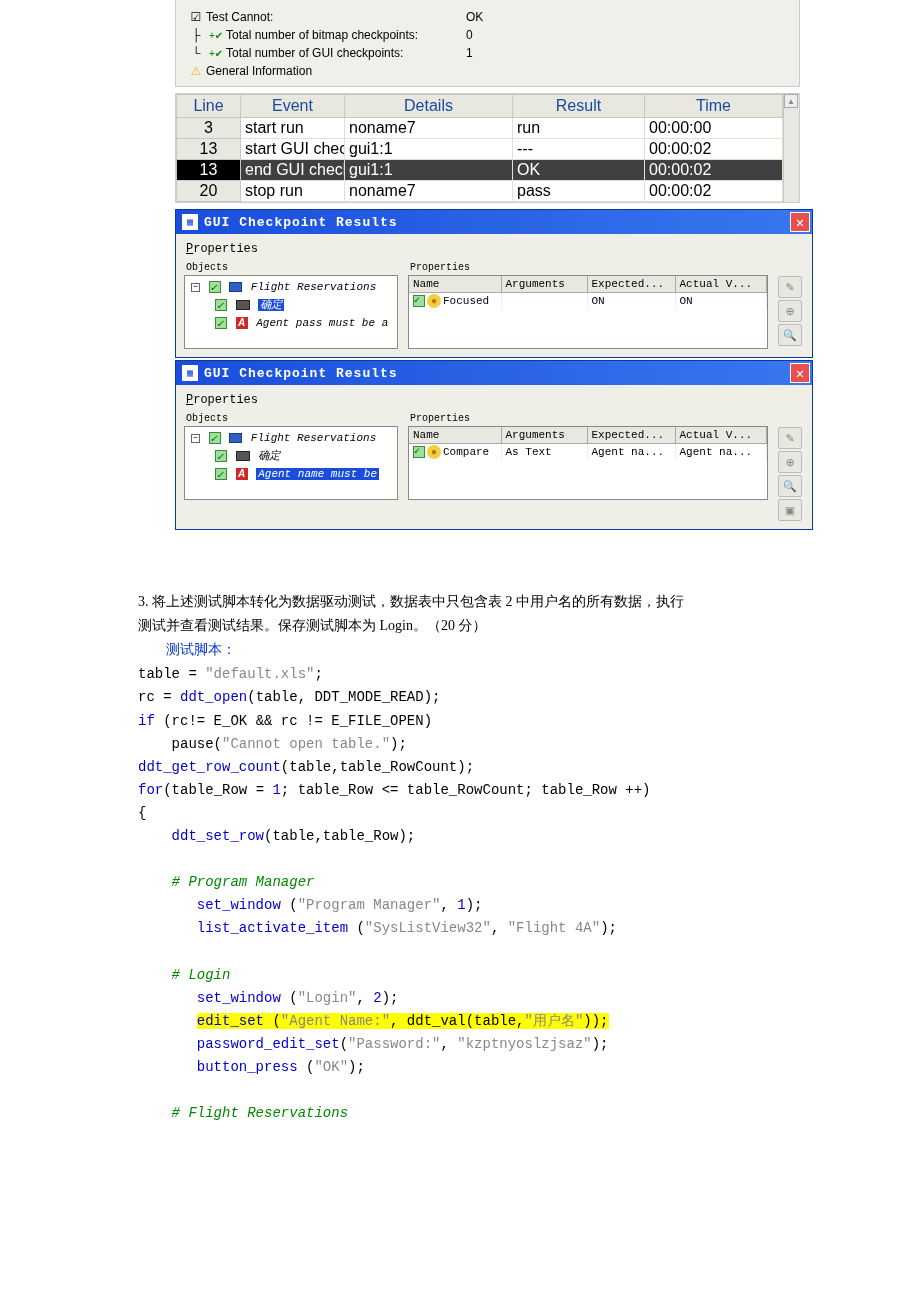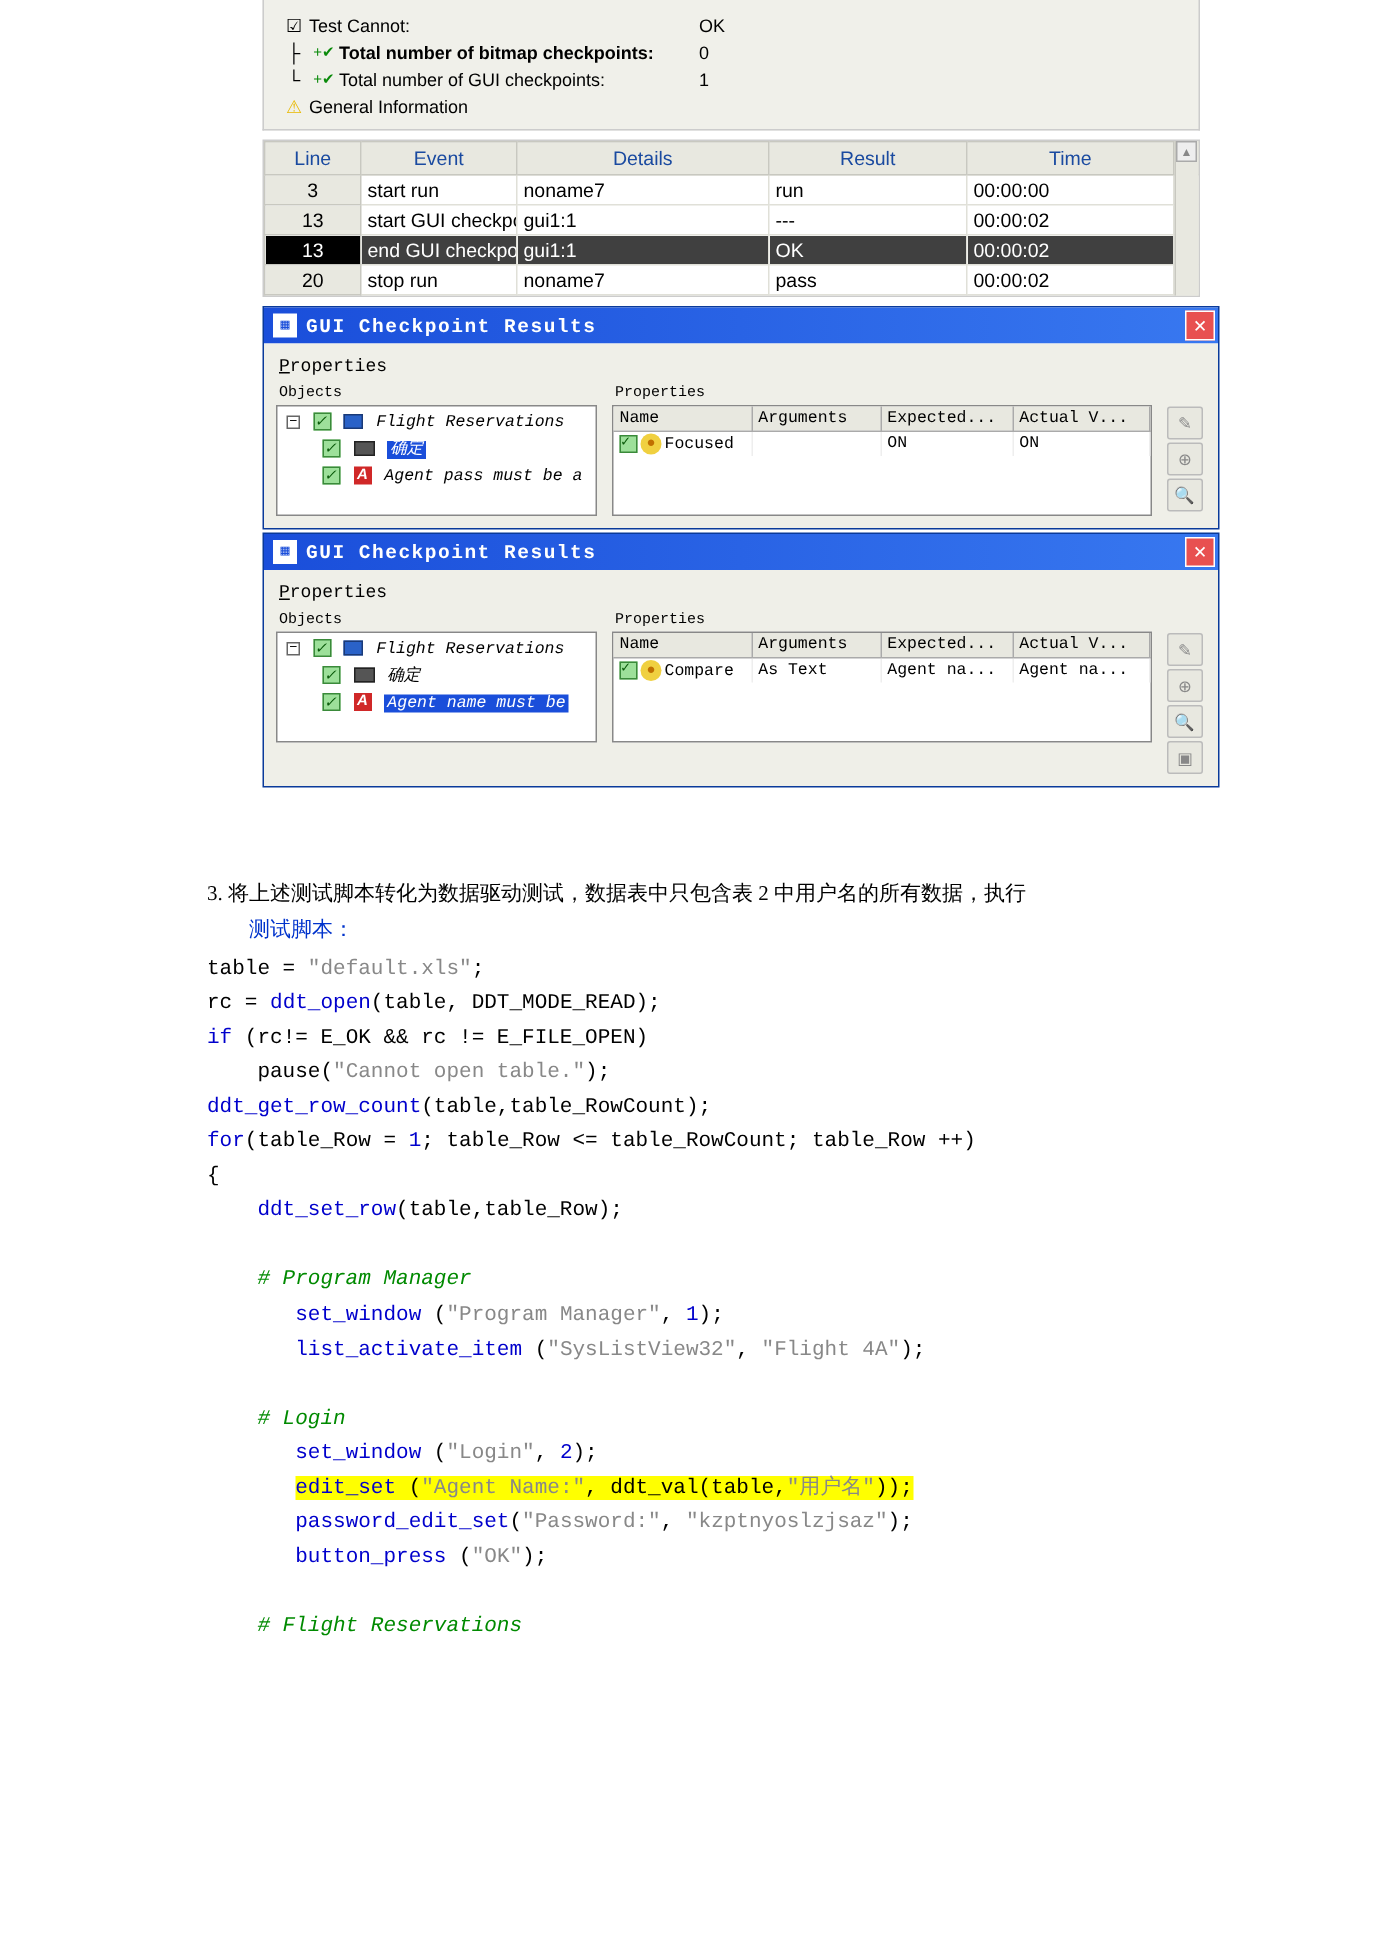"Total number of bitmap checkpoints:" span.sum-label { font-weight: bold -> none }
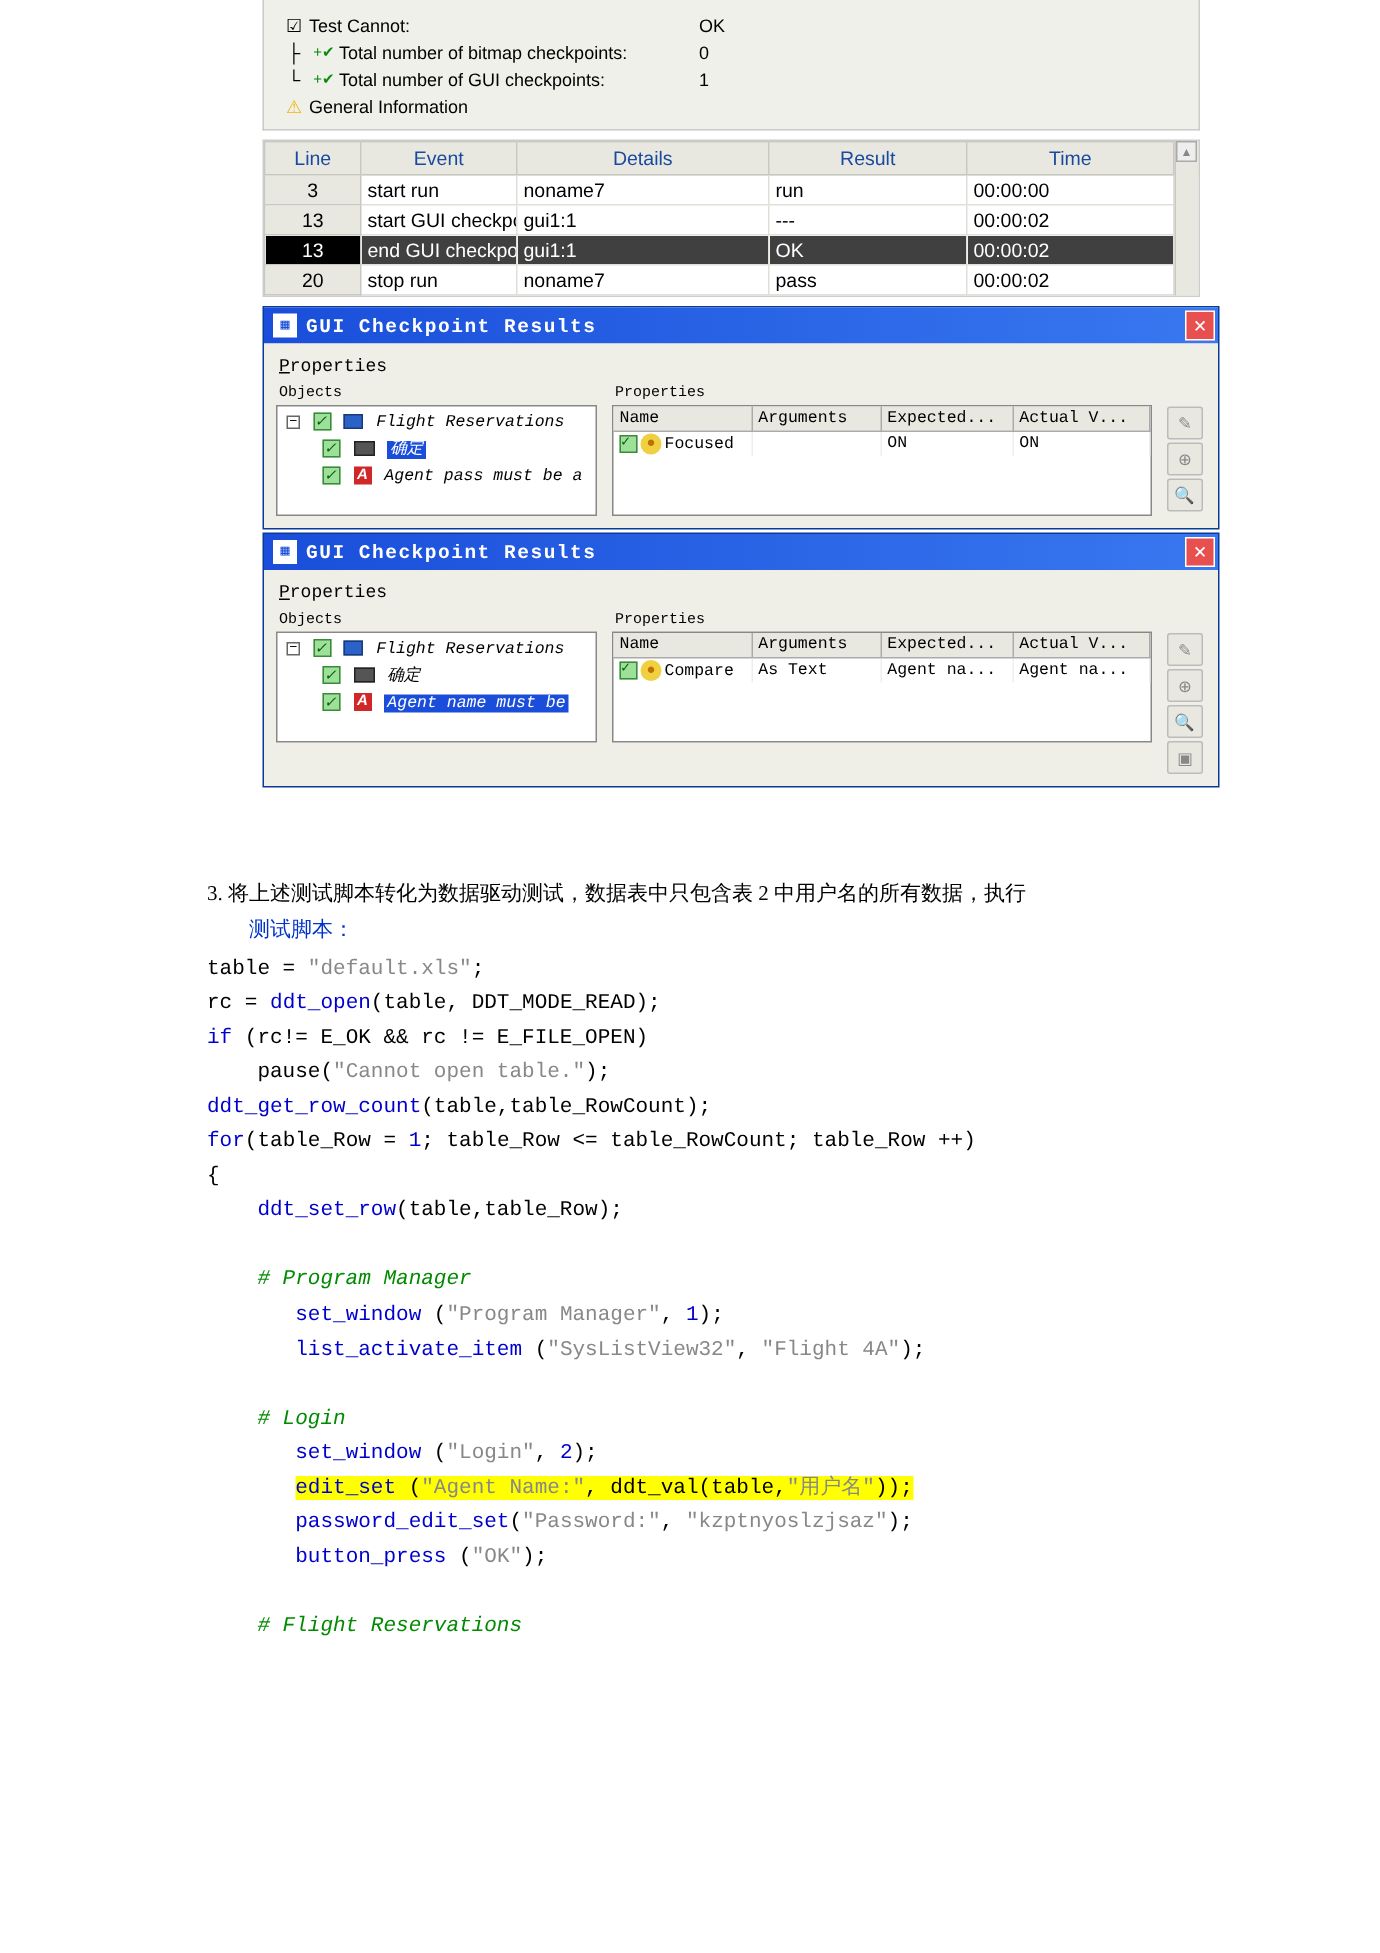"Line" .results-grid table { font-size: 13px -> 16px }
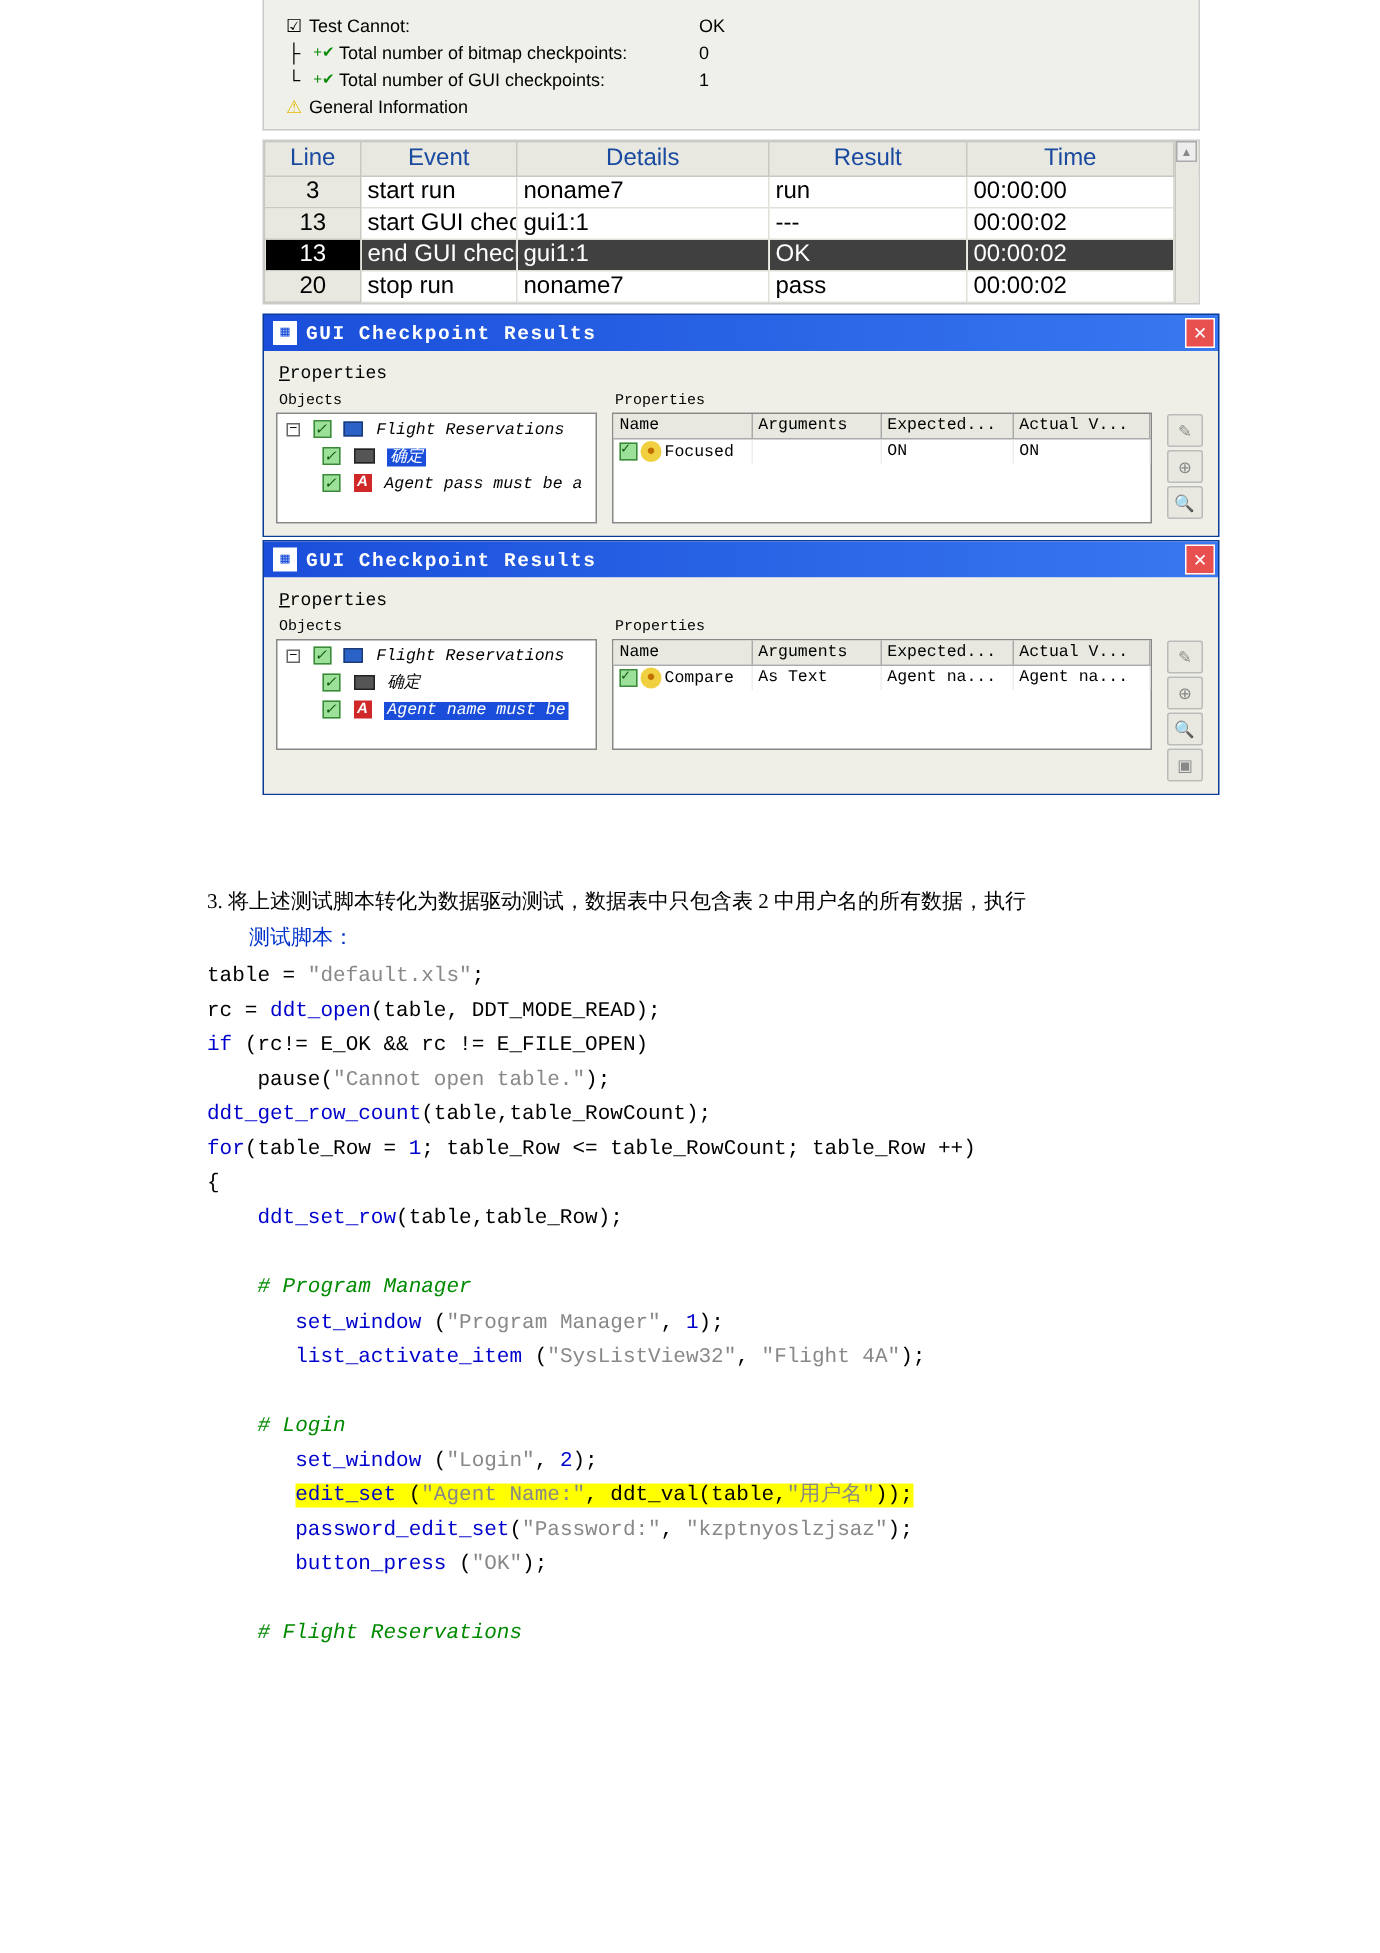"测试并查看测试结果。保存测试脚本为 Login。（20 分）" div { html: none -> <div>测试并查看测试结果。保存测试脚本为 Login。（20 分）</div> }
